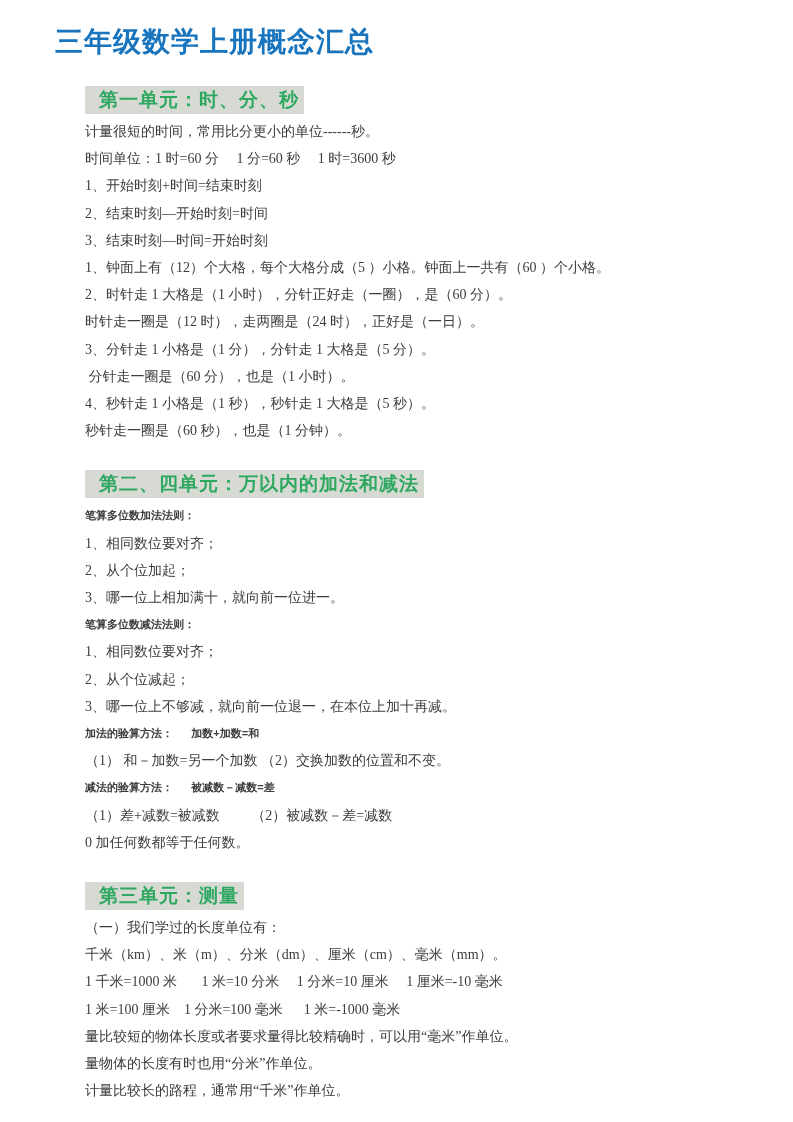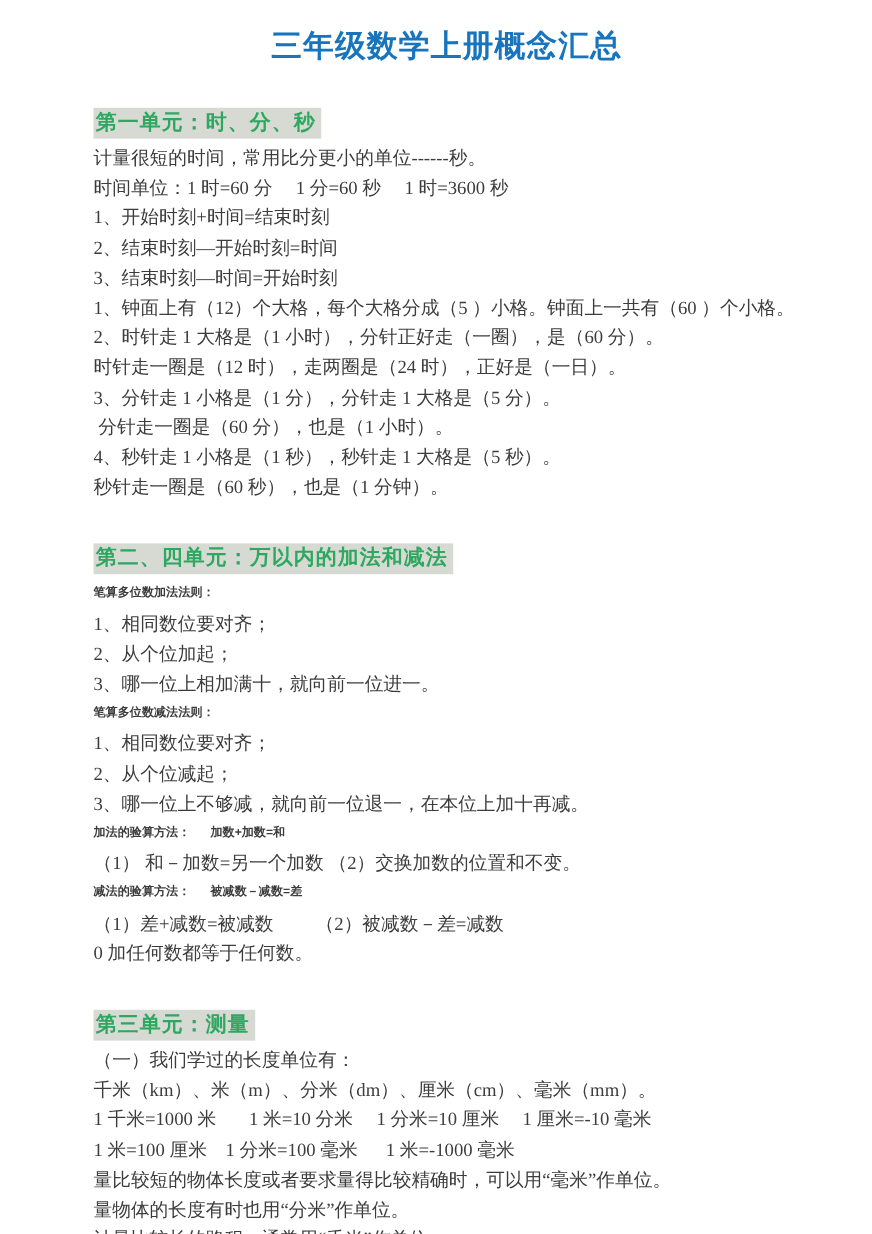"三年级数学上册概念汇总" .title { text-align: center -> left }
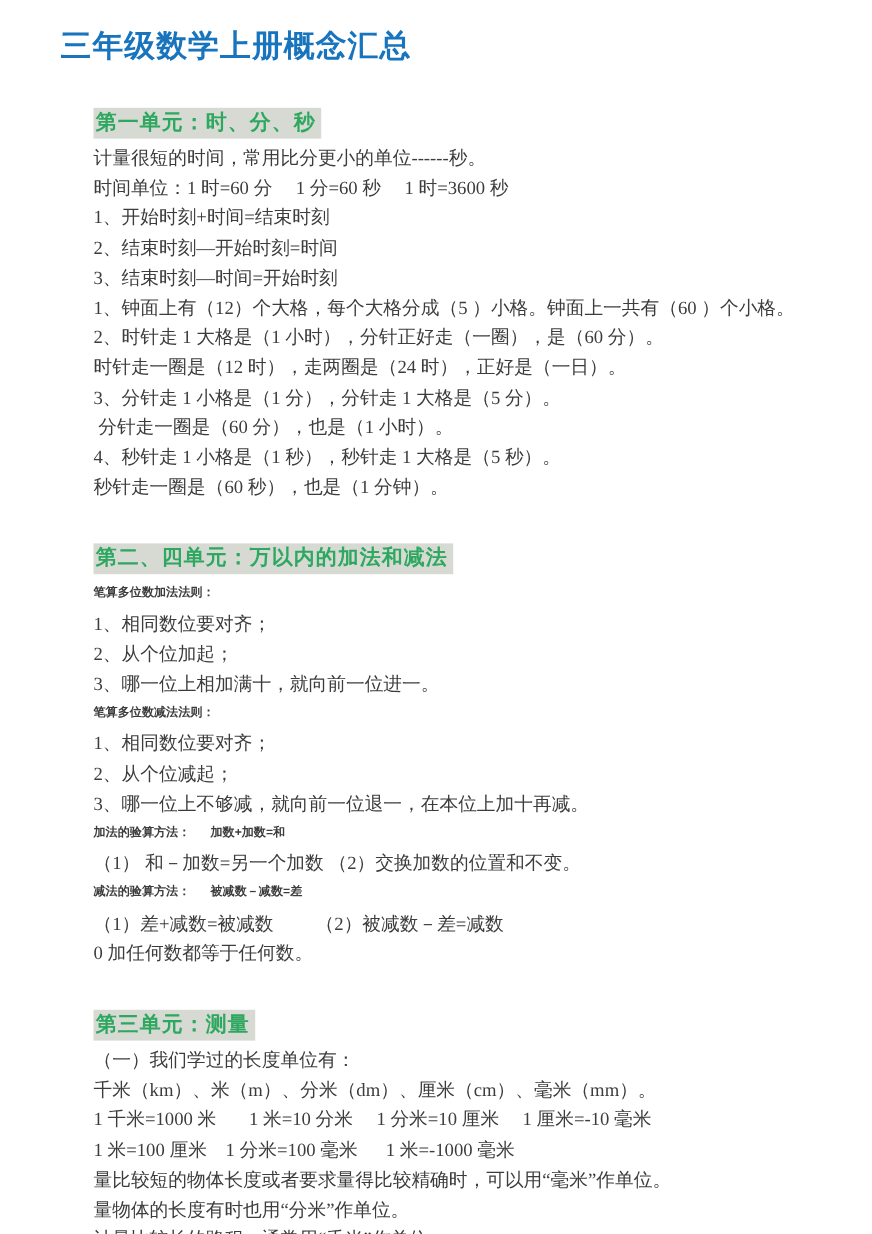"第一单元：时、分、秒" .unit-header { margin: 12px 0 4px 0 -> 0 0 4px 0; padding: 1px 5px 2px 2px -> 1px 5px 2px 14px }
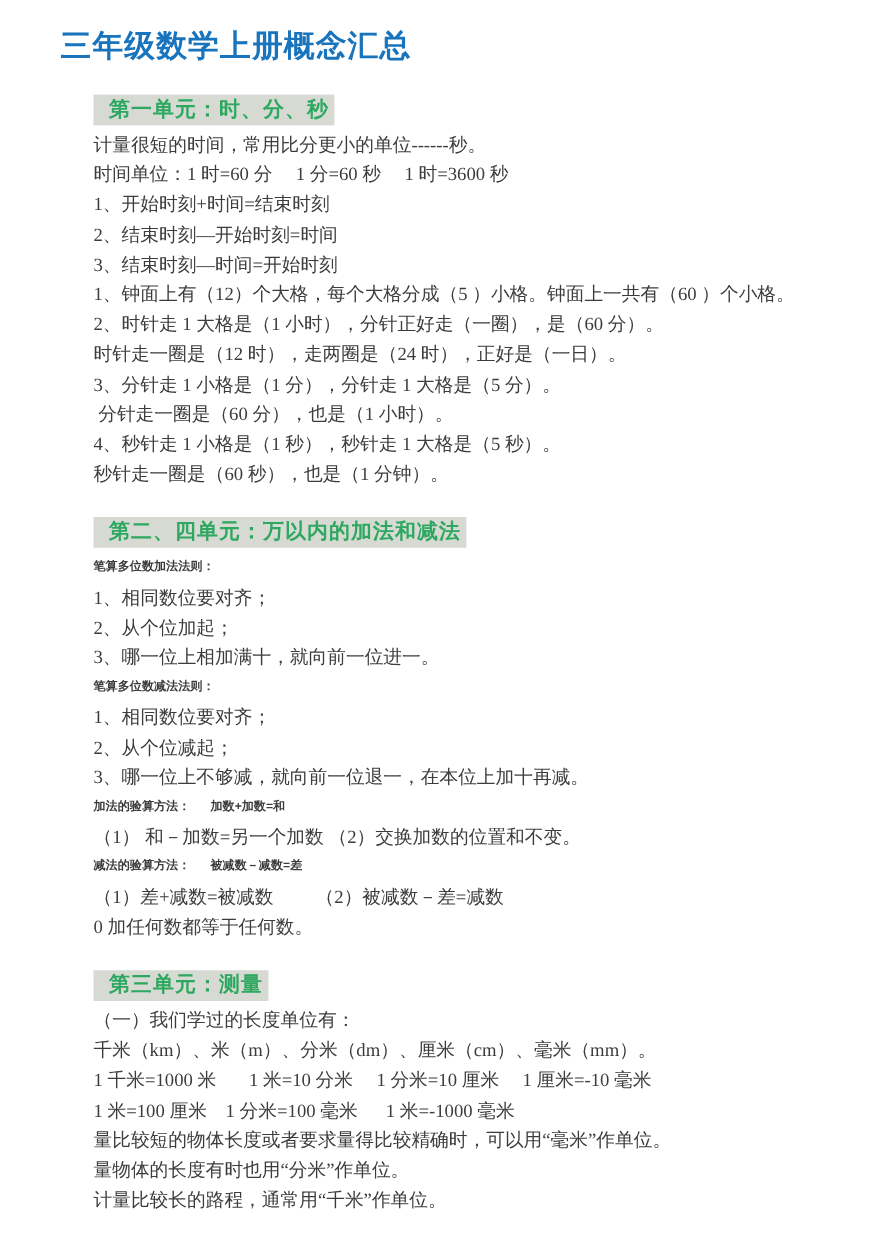"计量很短的时间，常用比分更小的单位------秒。" .line { font-size: 17px -> 14px }
